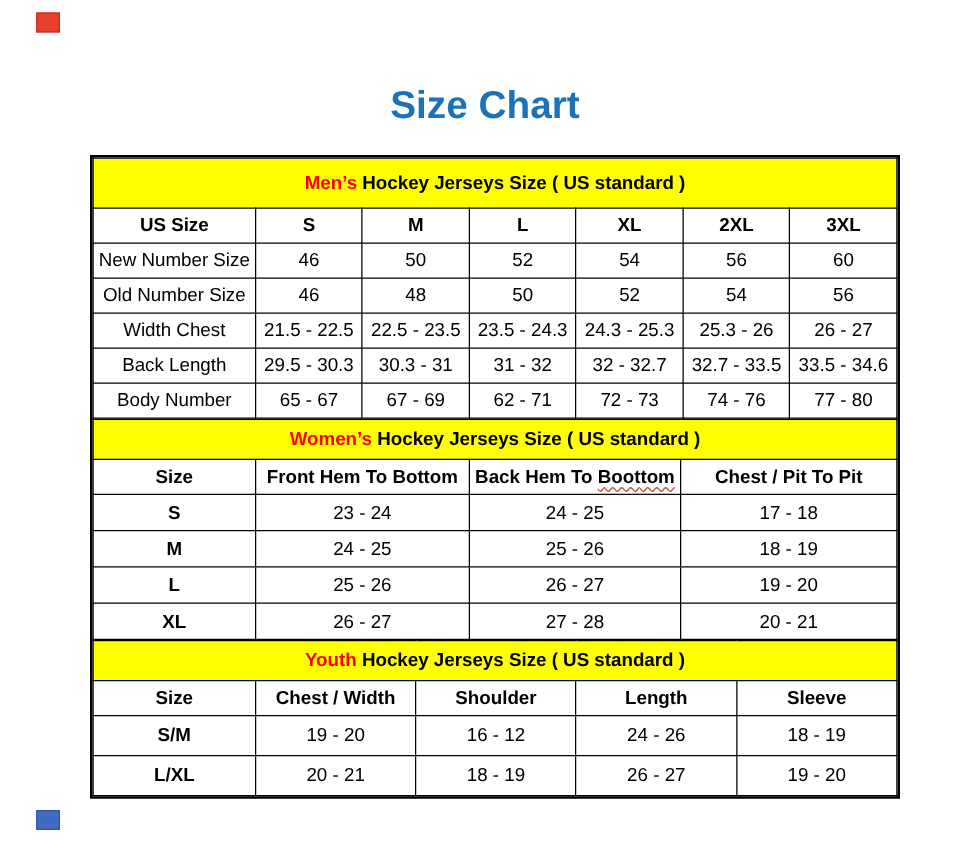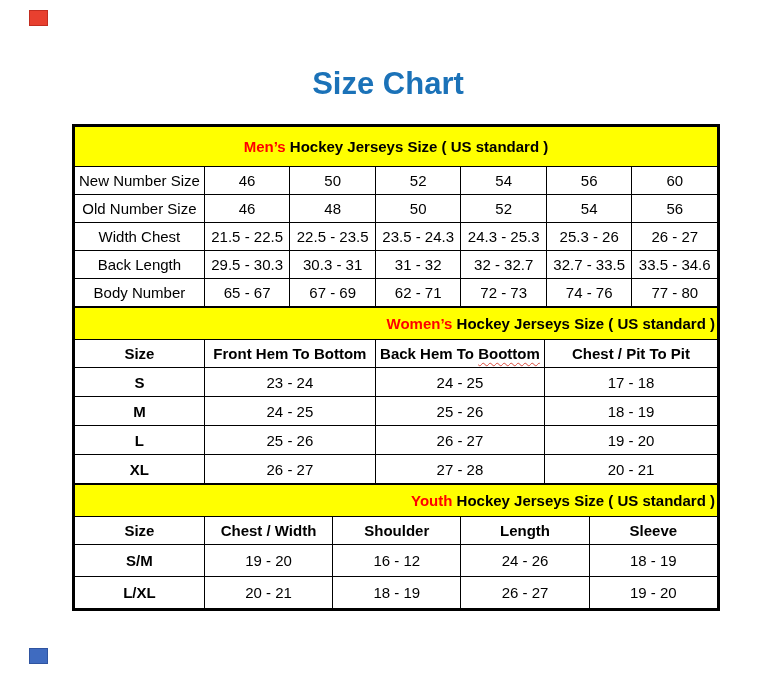"US Size" tr.columns-row { html: none -> <tr> <th>US Size</th> <th>S</th> <th>M</th> <th>L</th> <th>XL</th> <th>2XL</th> <th>3XL</th> </tr> }
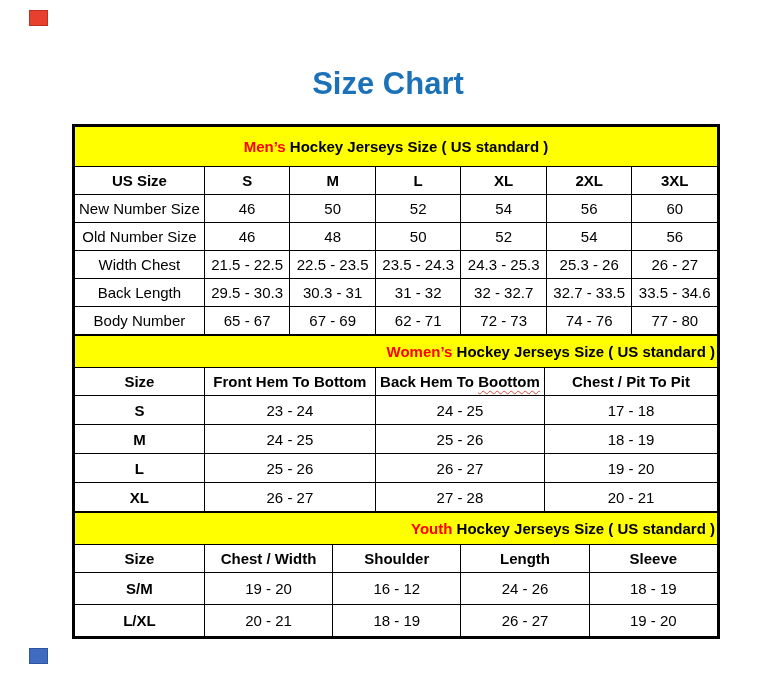"Women’s Hockey Jerseys Size (" th.banner.compact { text-align: right -> none }
